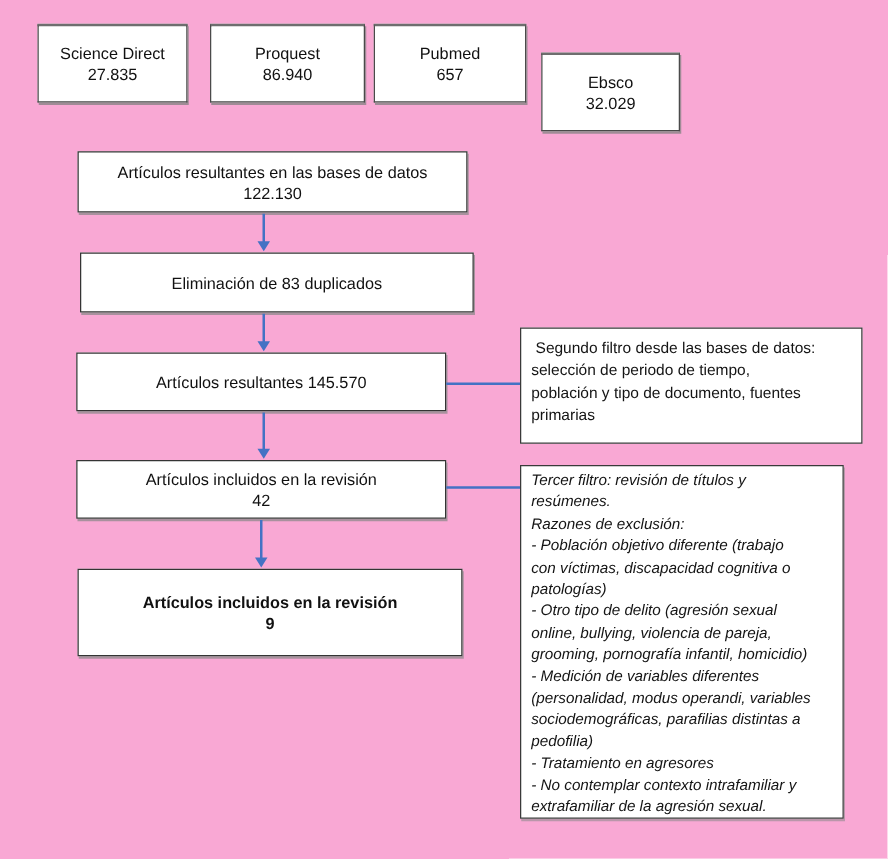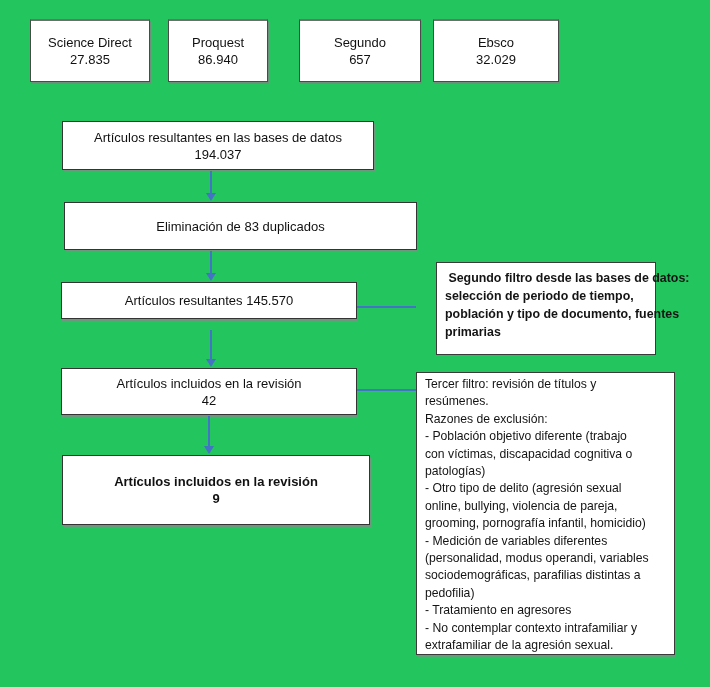"Science Direct" .canvas { background: #22c55e -> #f9a8d4 }
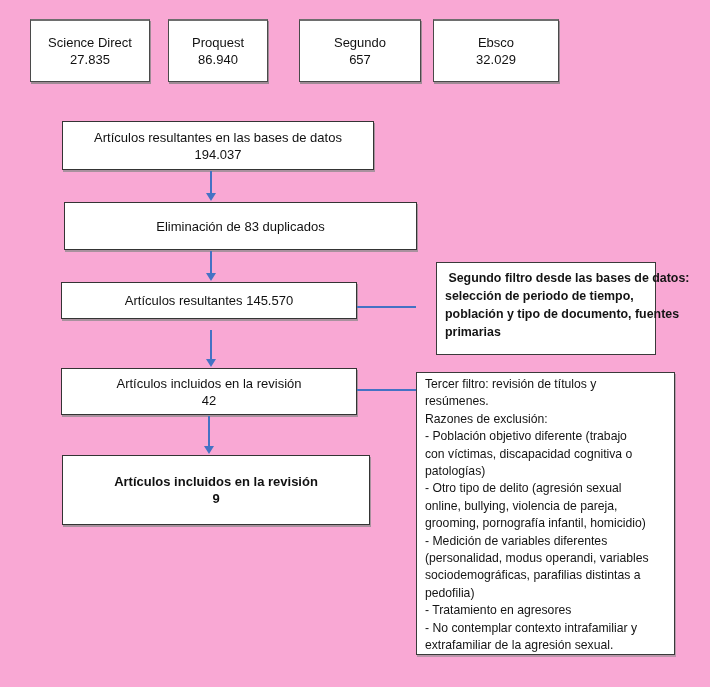"Proquest" div.dbbox { width: 100px -> 124px }
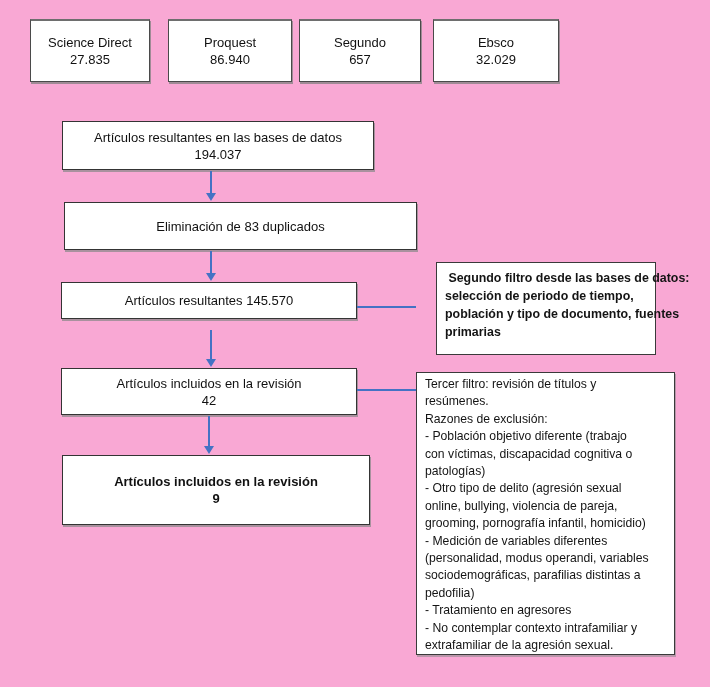"Segundo" div { text: Segundo -> Pubmed }
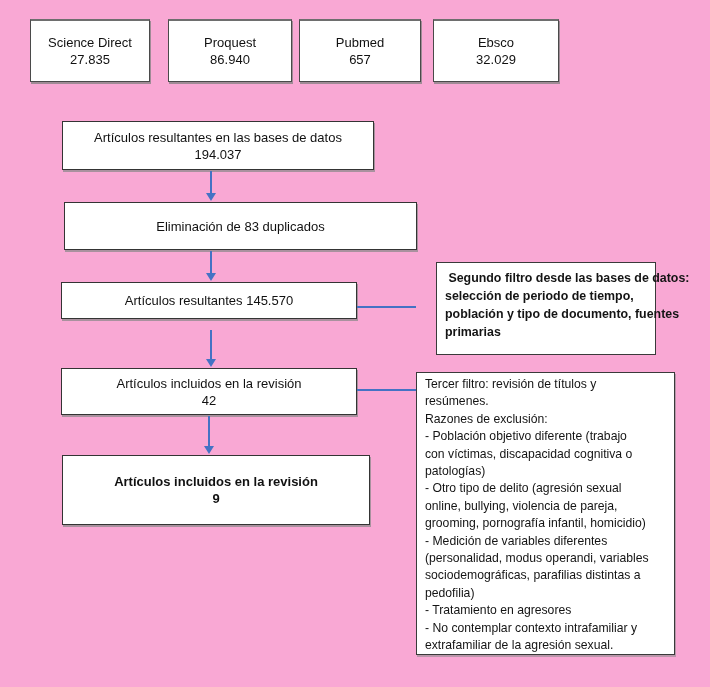"Ebsco" div.dbbox { margin-top: none -> 23px; width: 126px -> 111px }
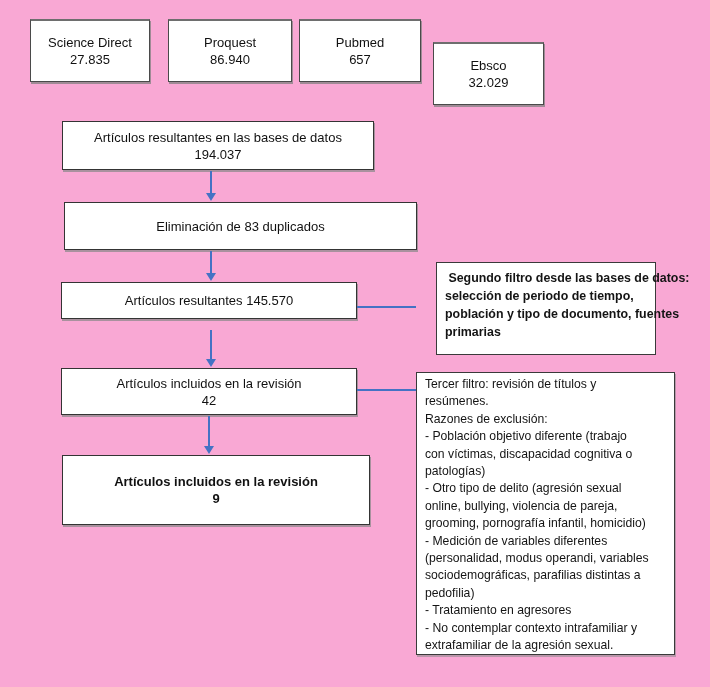"194.037" div { text: 194.037 -> 122.130 }
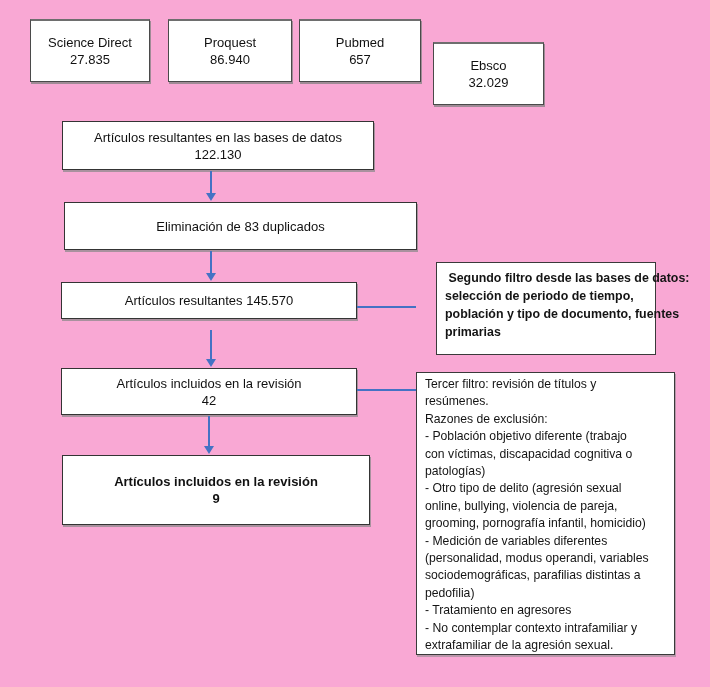"Eliminación de 83 duplicados" div.fbox { width: 353px -> 315px }
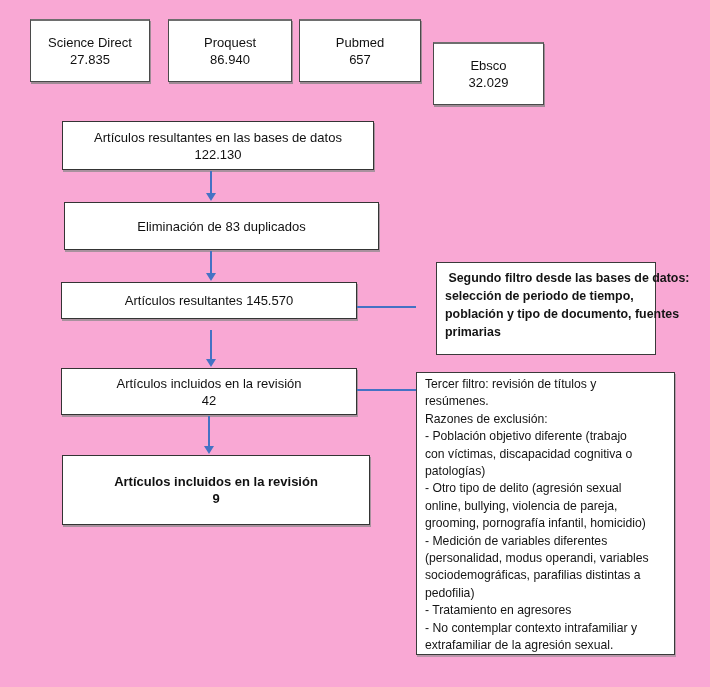"Segundo filtro desde las bases" div.sidebox { font-weight: bold -> none; left: 436px -> 416px; width: 220px -> 274px }
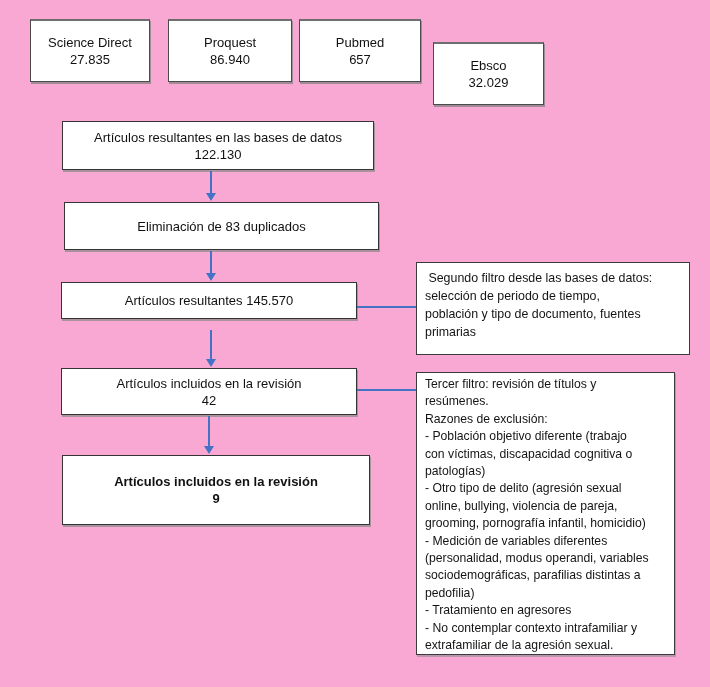"Artículos resultantes 145.570" div.fbox { height: 37px -> 47px }
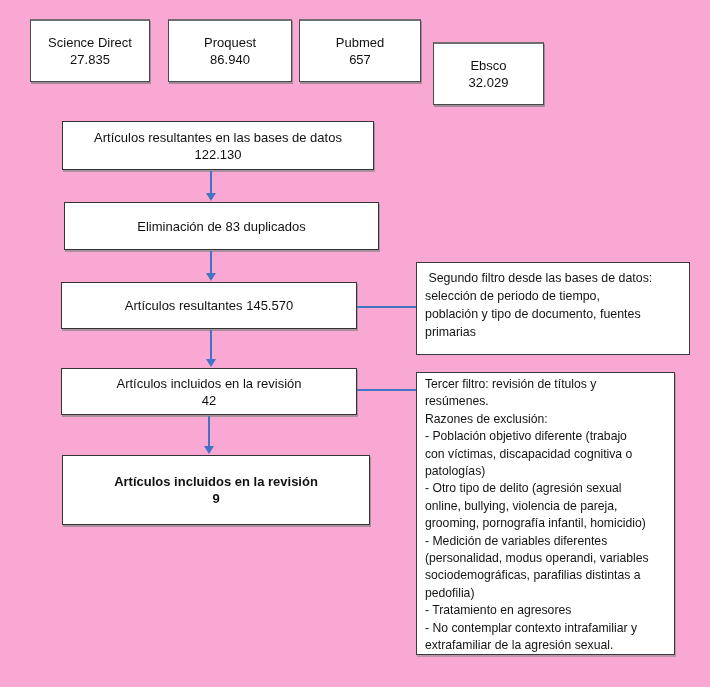"Tercer filtro: revisión de títulos" .sidebox.thick .sidetext { font-style: none -> italic }
